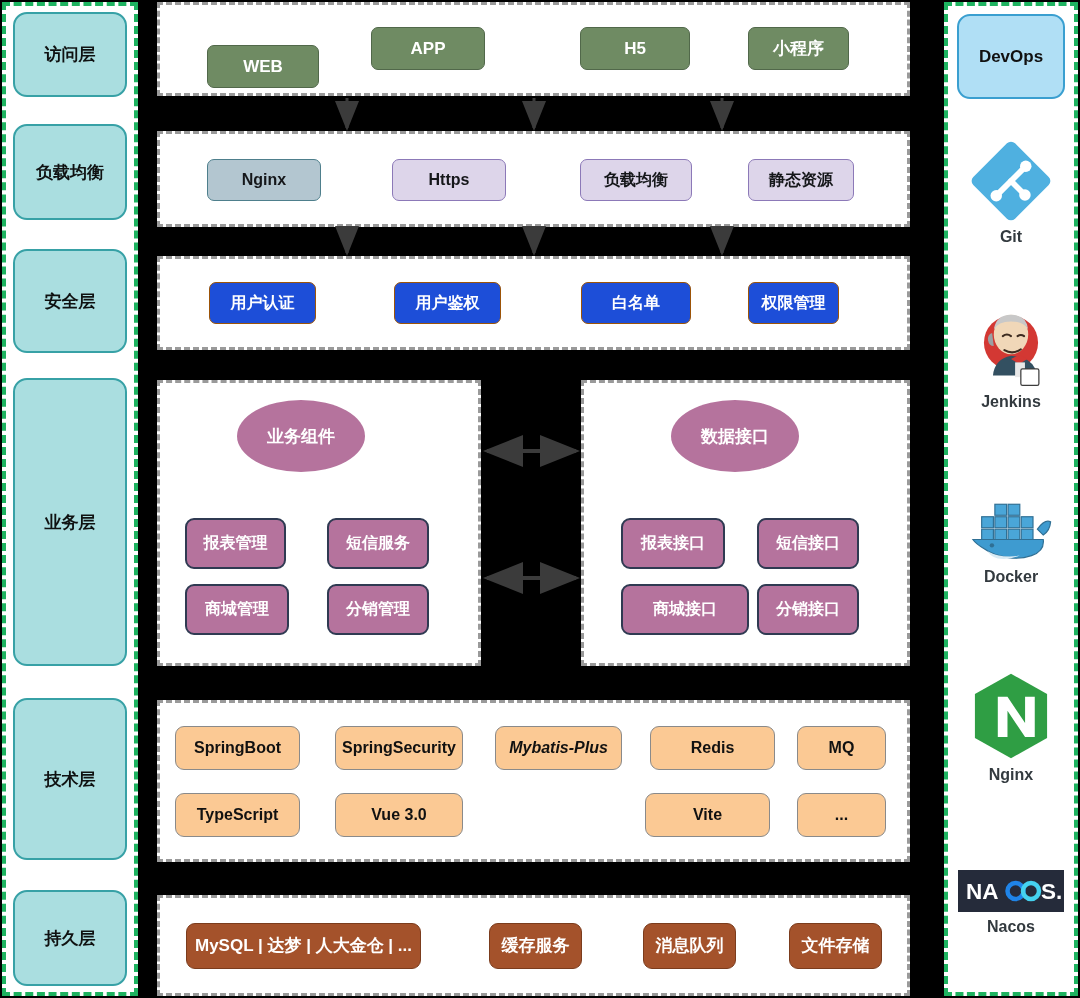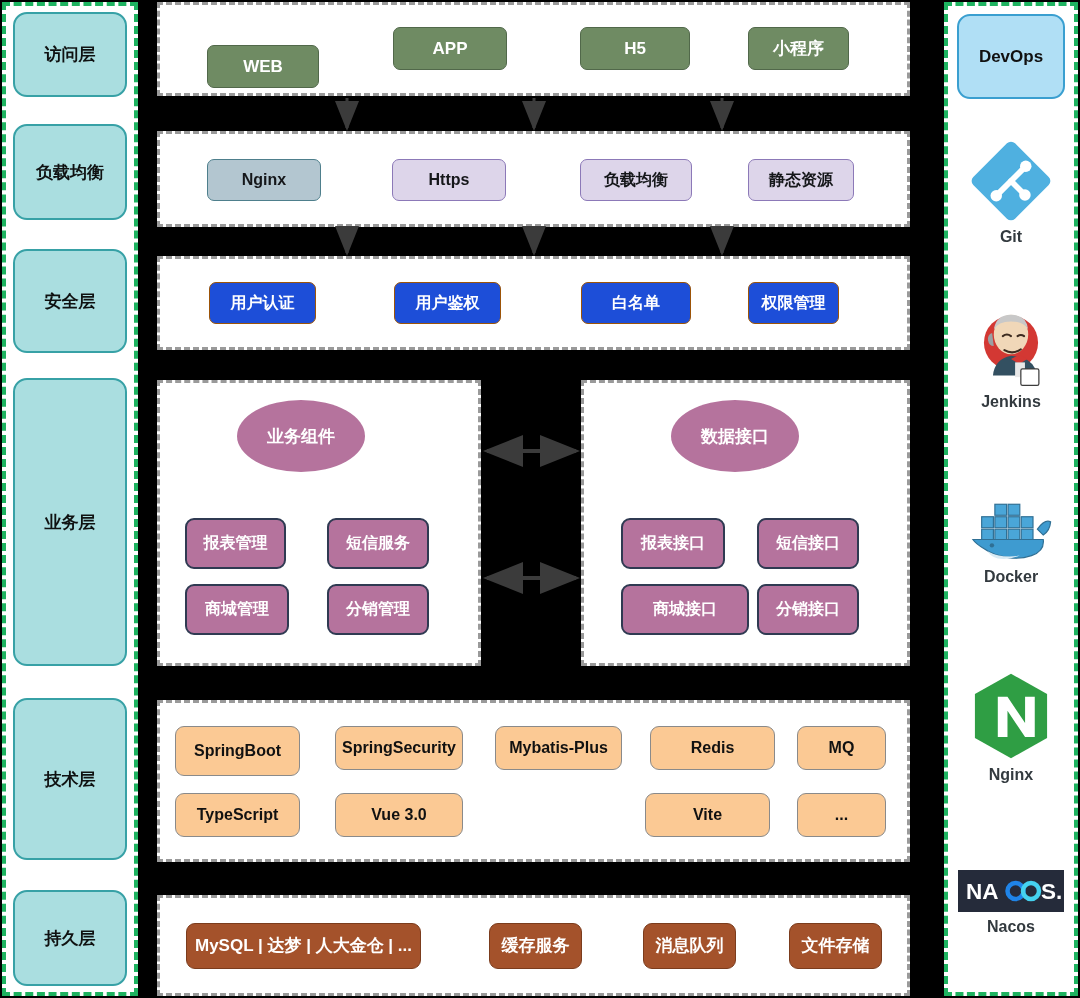"APP" div.chip { left: 393px -> 371px }
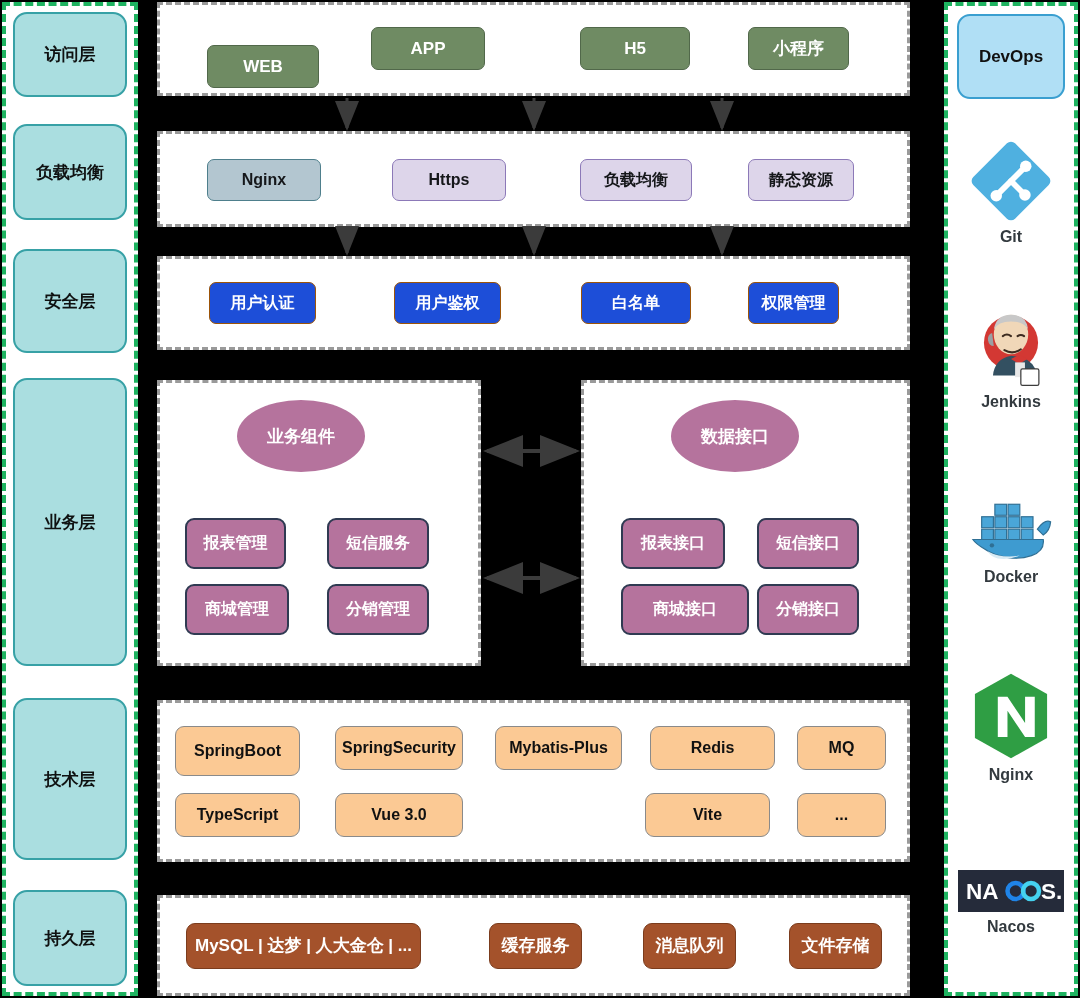"SpringBoot" div.chip { height: 50px -> 44px }
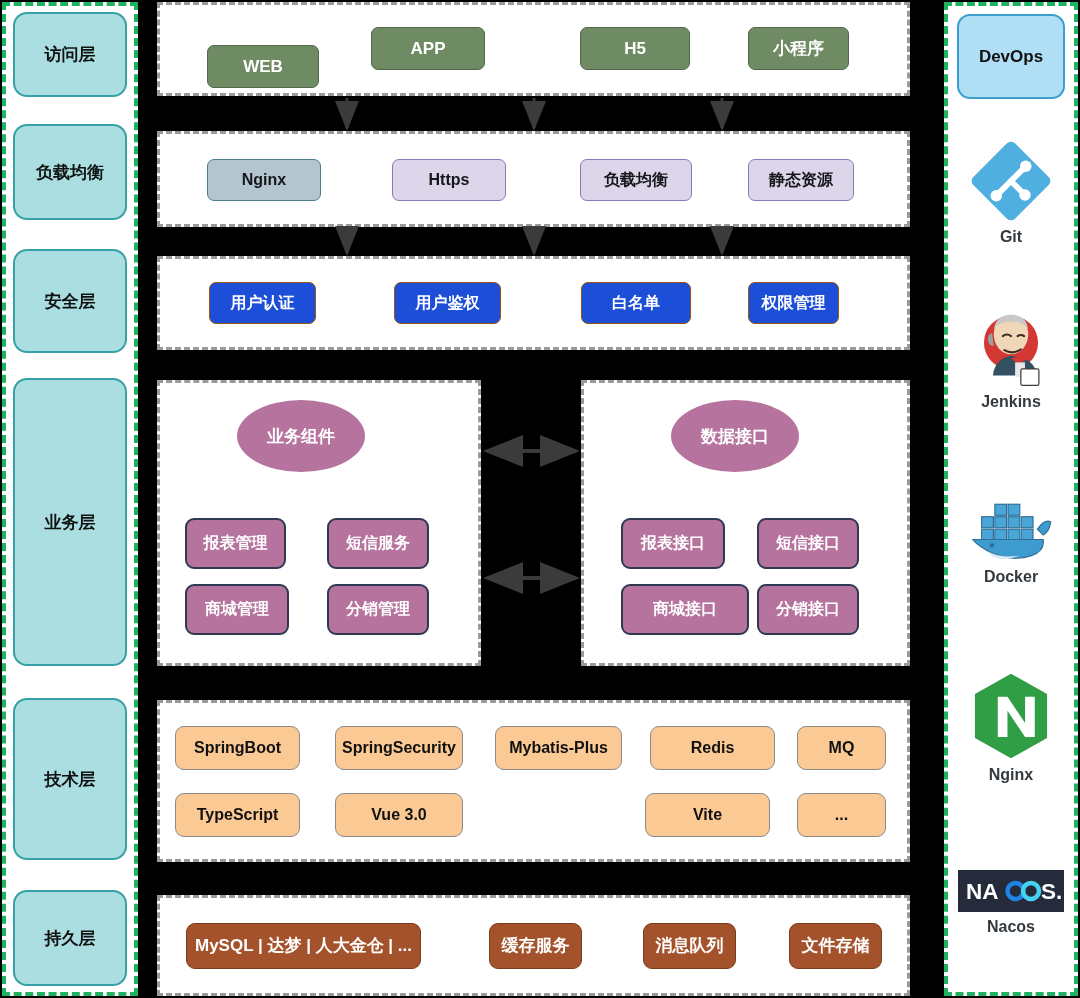"Mybatis-Plus" div.chip { font-style: none -> italic }
